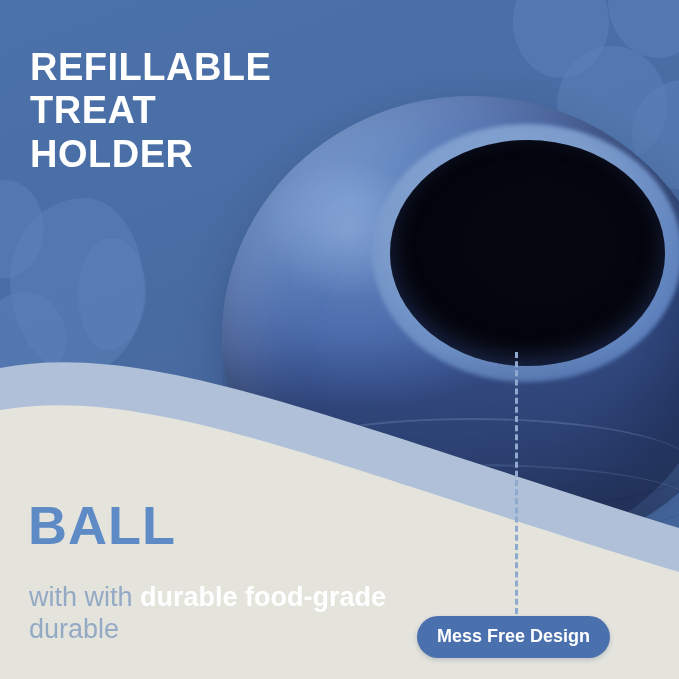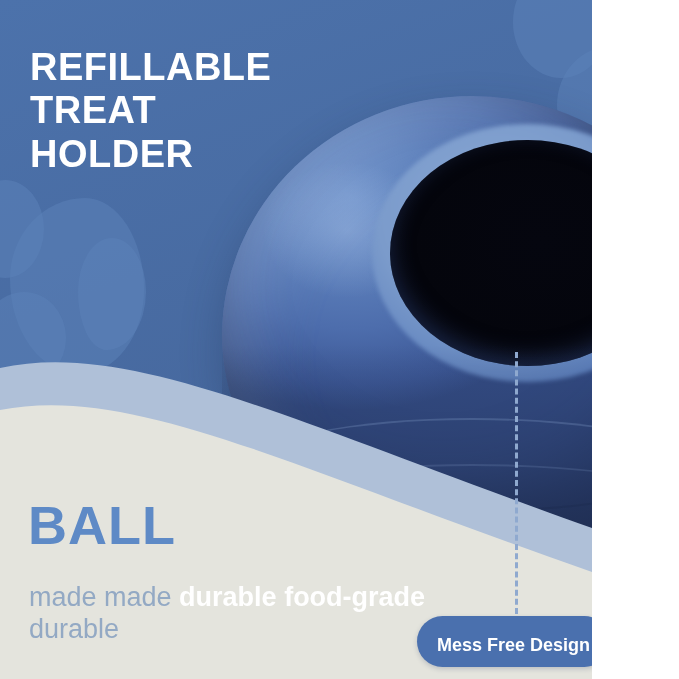"REFILLABLE" #poster { width: 592px -> 679px }
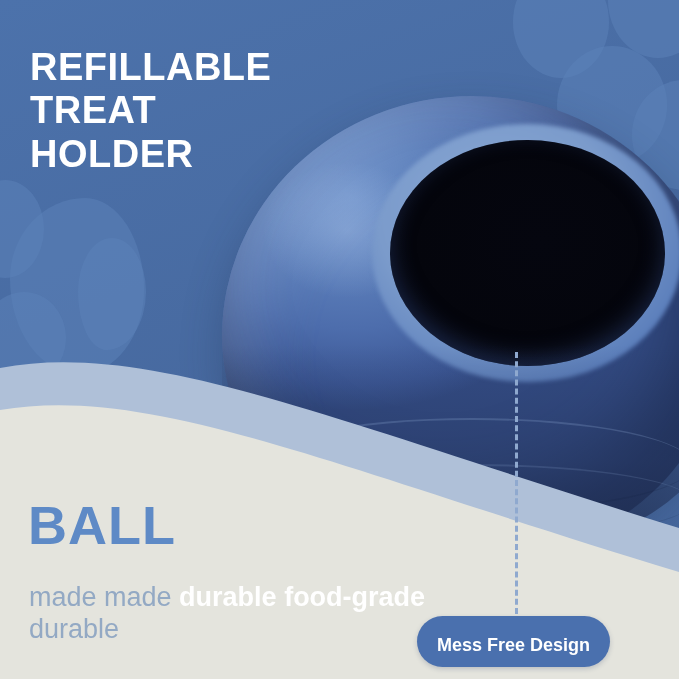"made made" span { text: made made -> with with }
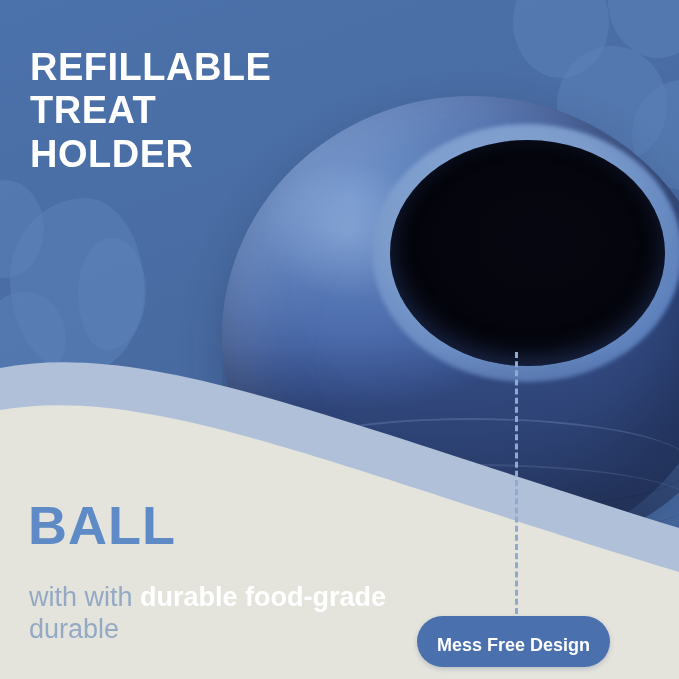"Mess Free Design" .badge { padding: 19px 20px 11px -> 10px 20px 11px }
